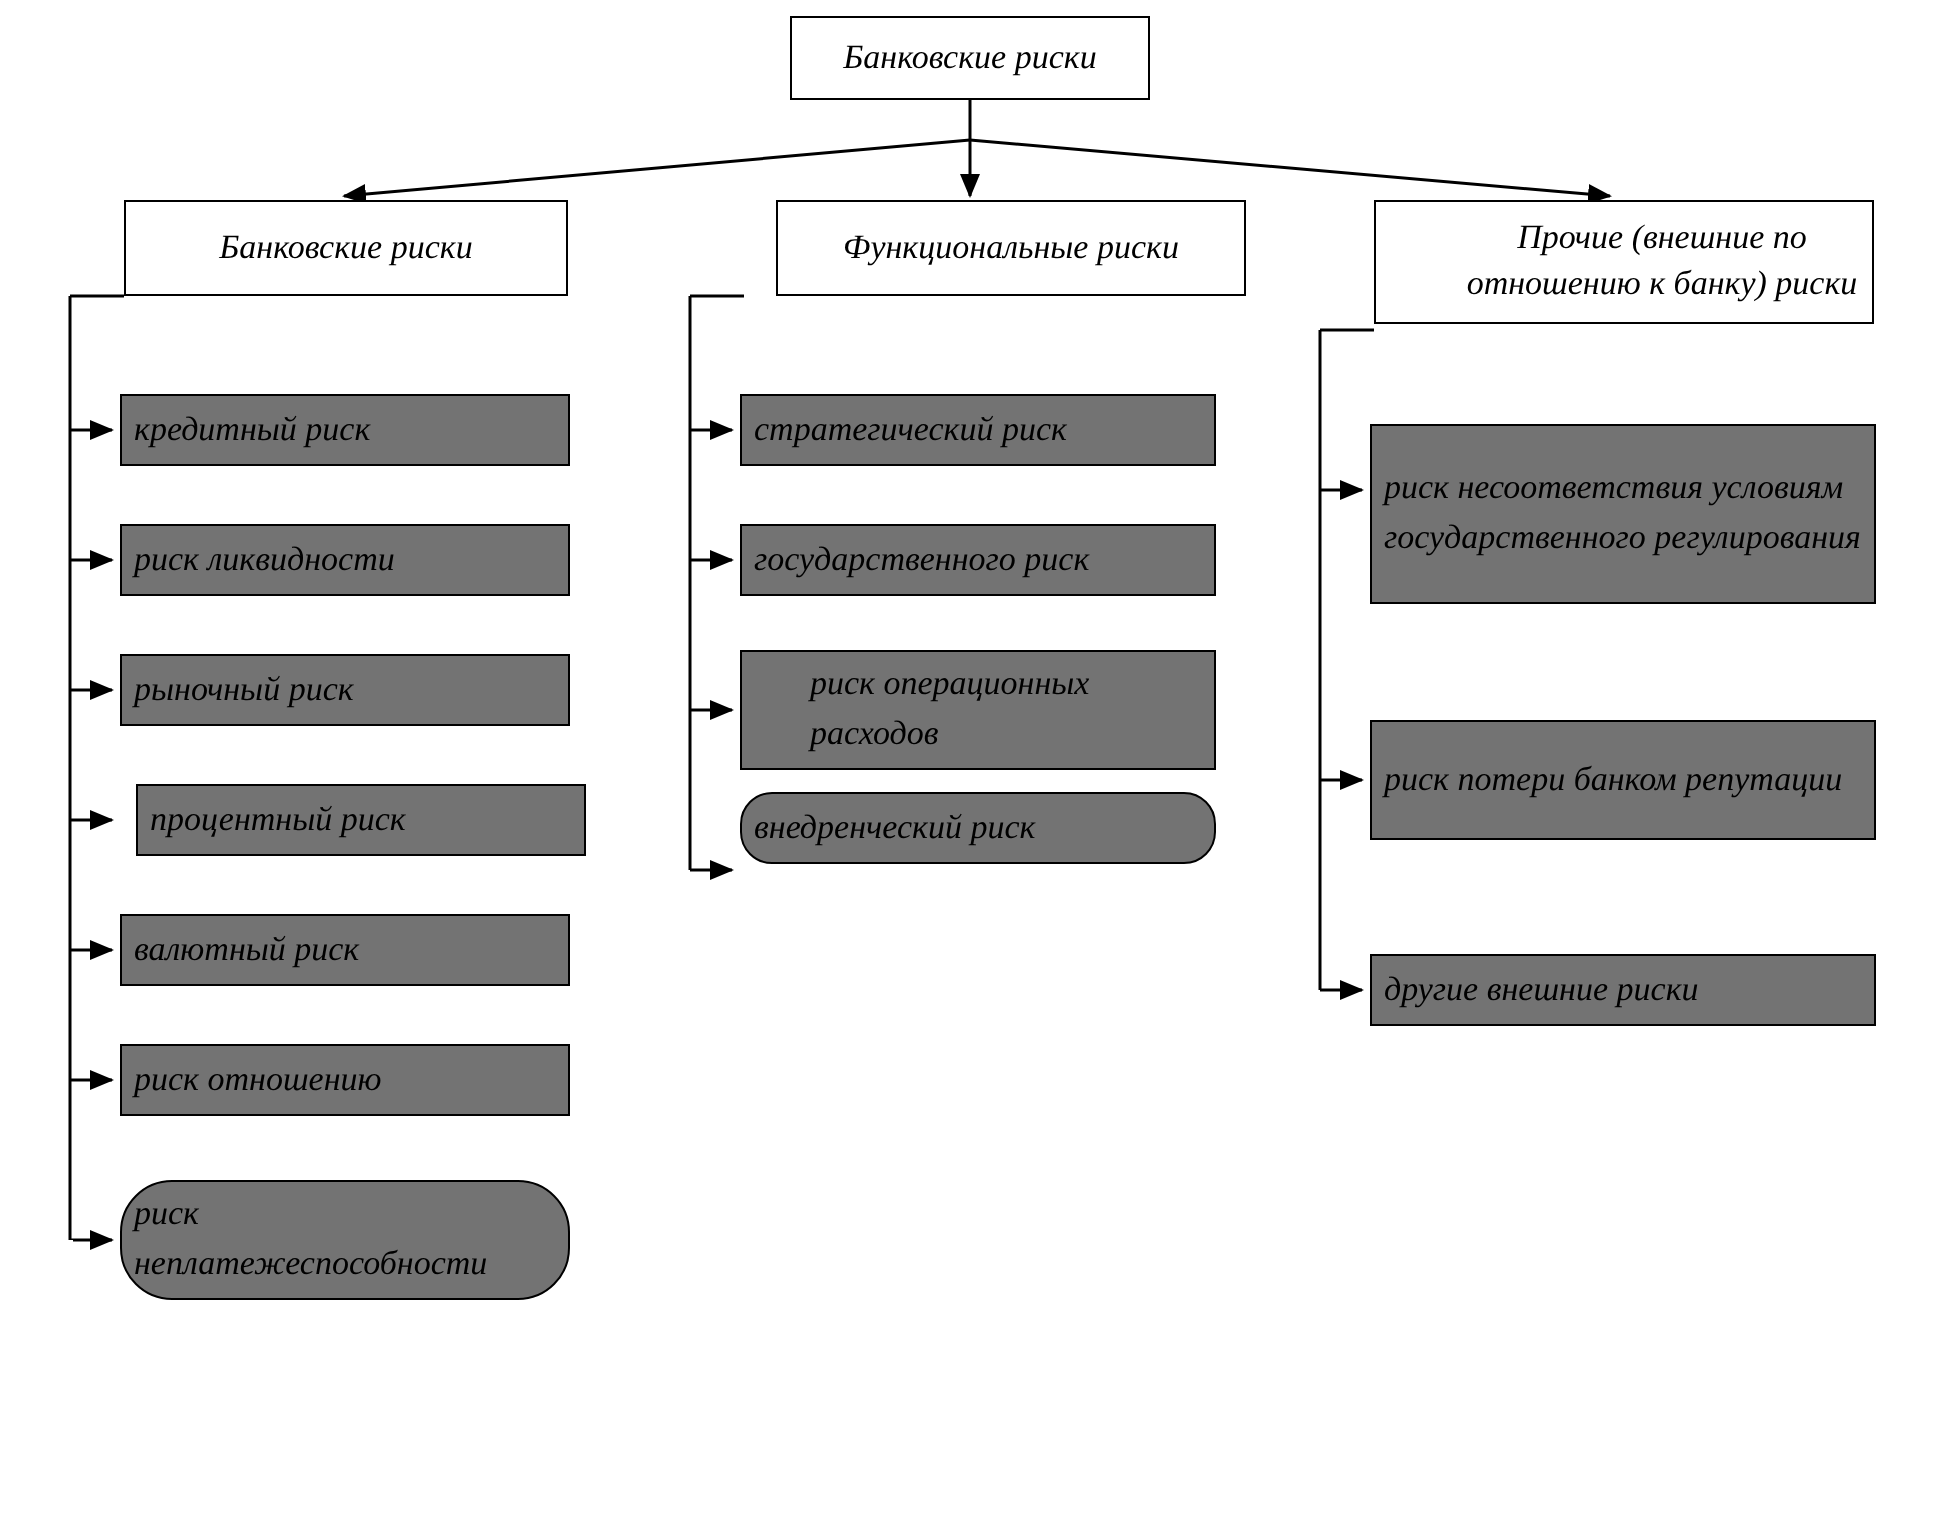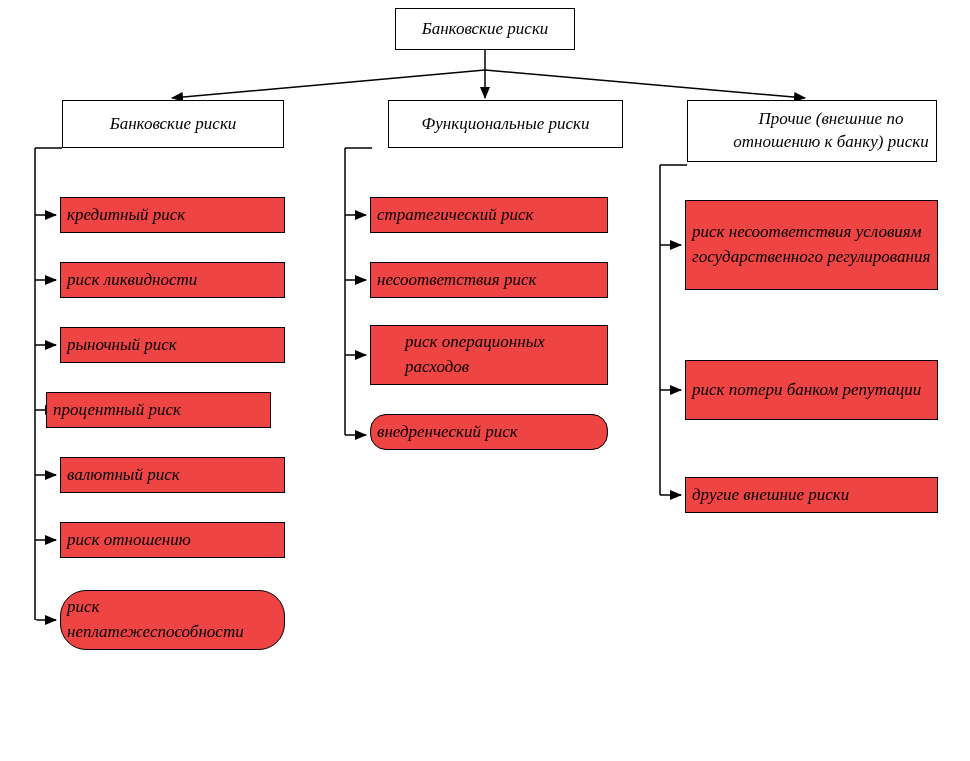"кредитный риск" .leaf { background: #ef4444 -> #737373 }
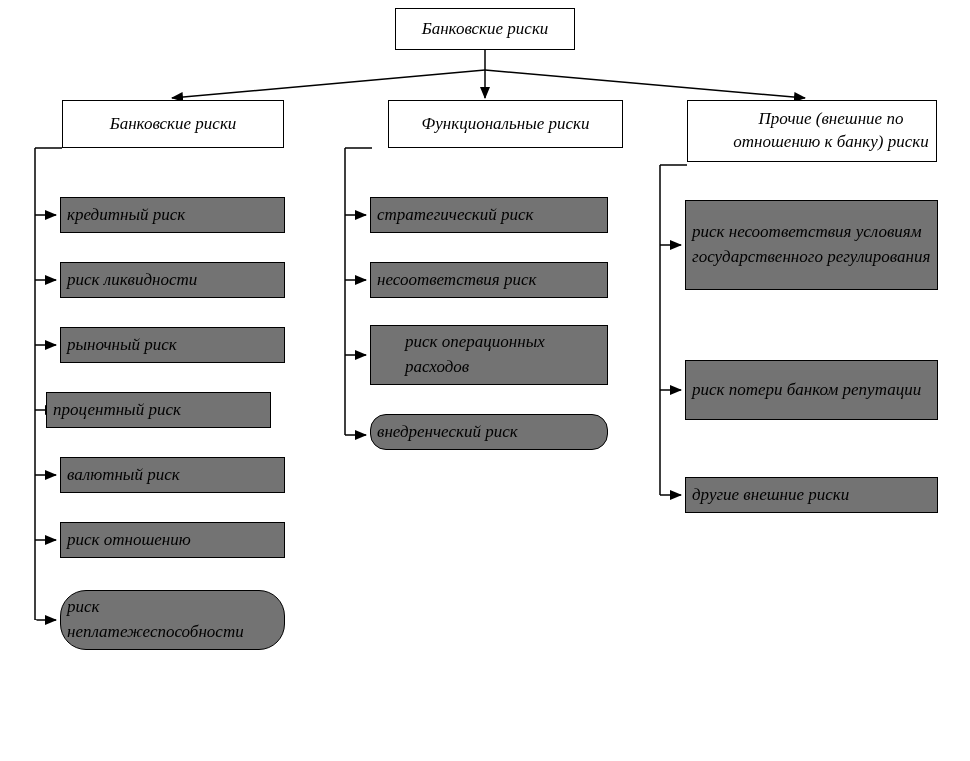"риск несоответствия условиям" div.leaf { top: 200px -> 212px }
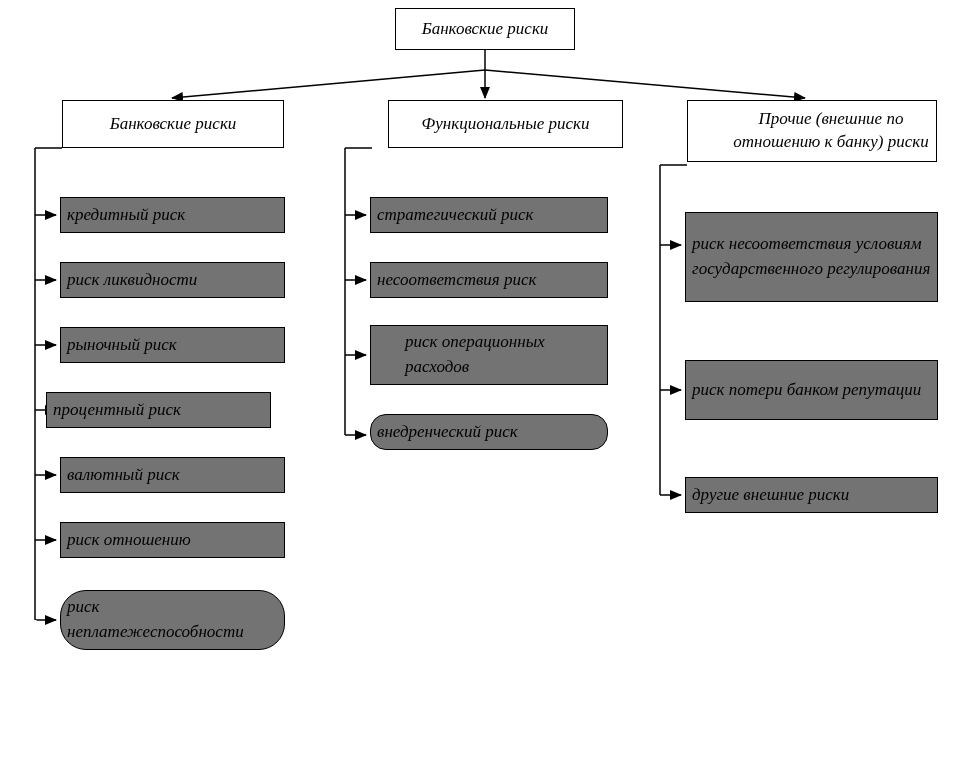"несоответствия риск" span { text: несоответствия -> государственного }
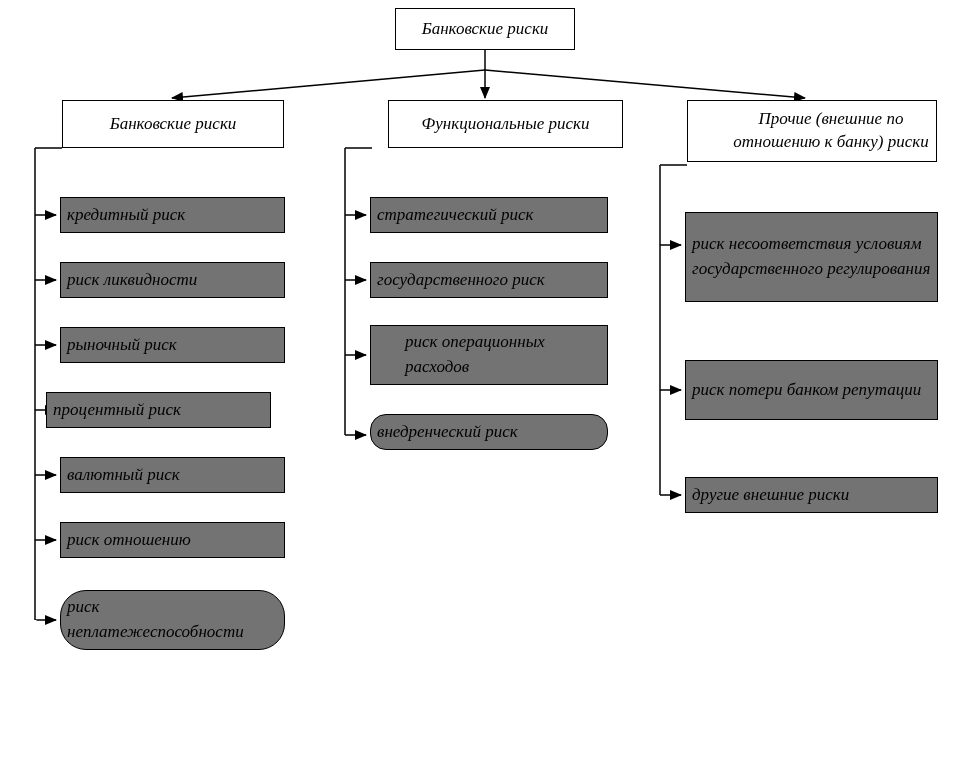"процентный риск" div.leaf { left: 46px -> 68px }
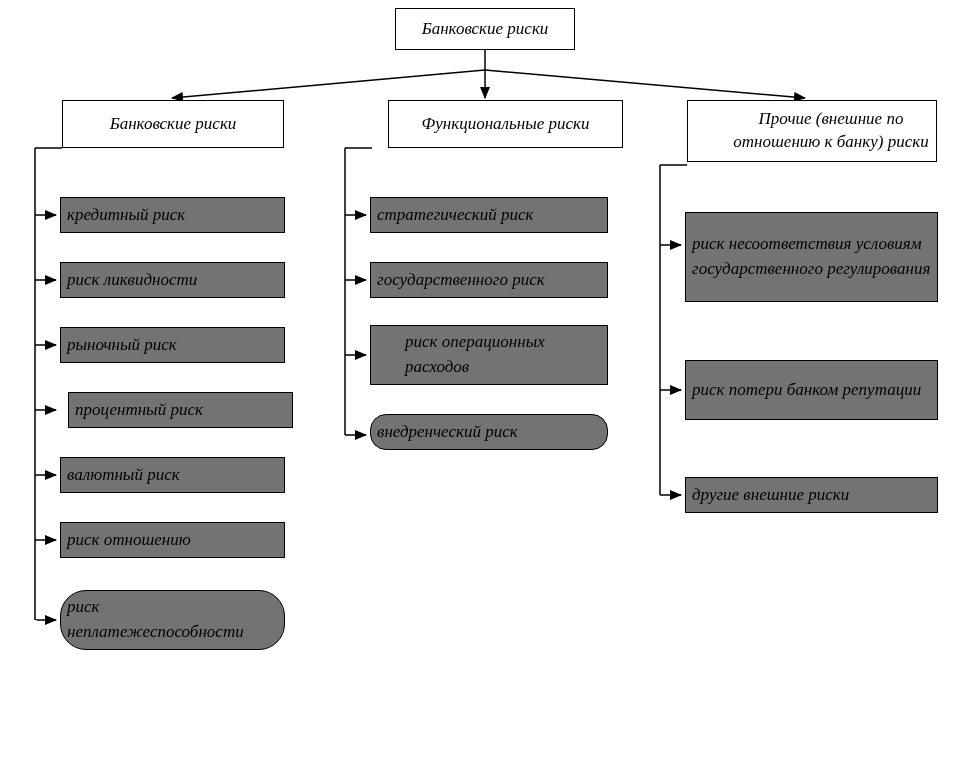"внедренческий риск" div.leaf { top: 414px -> 396px }
